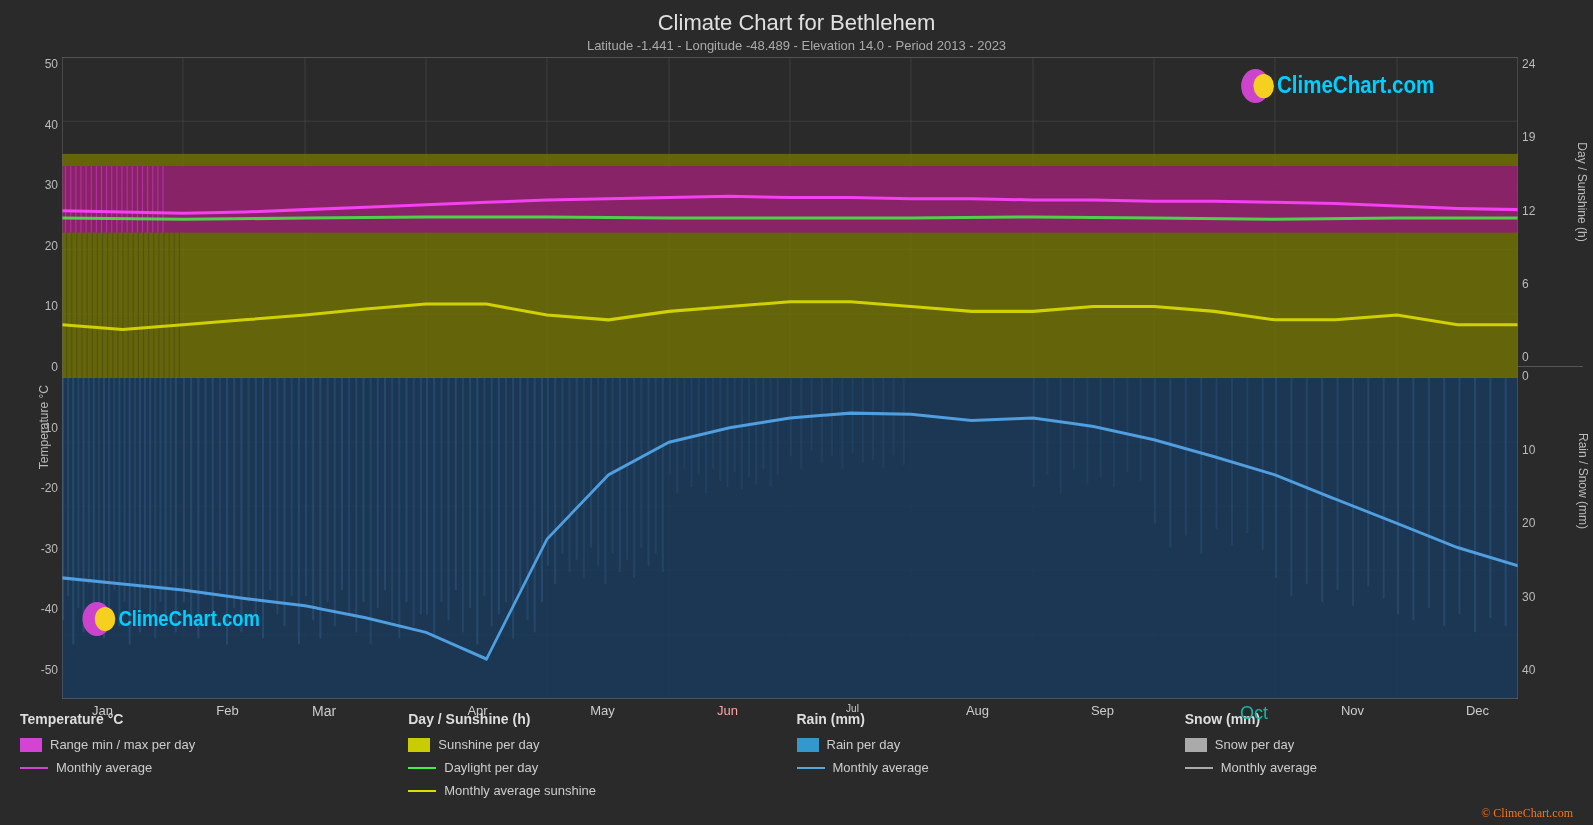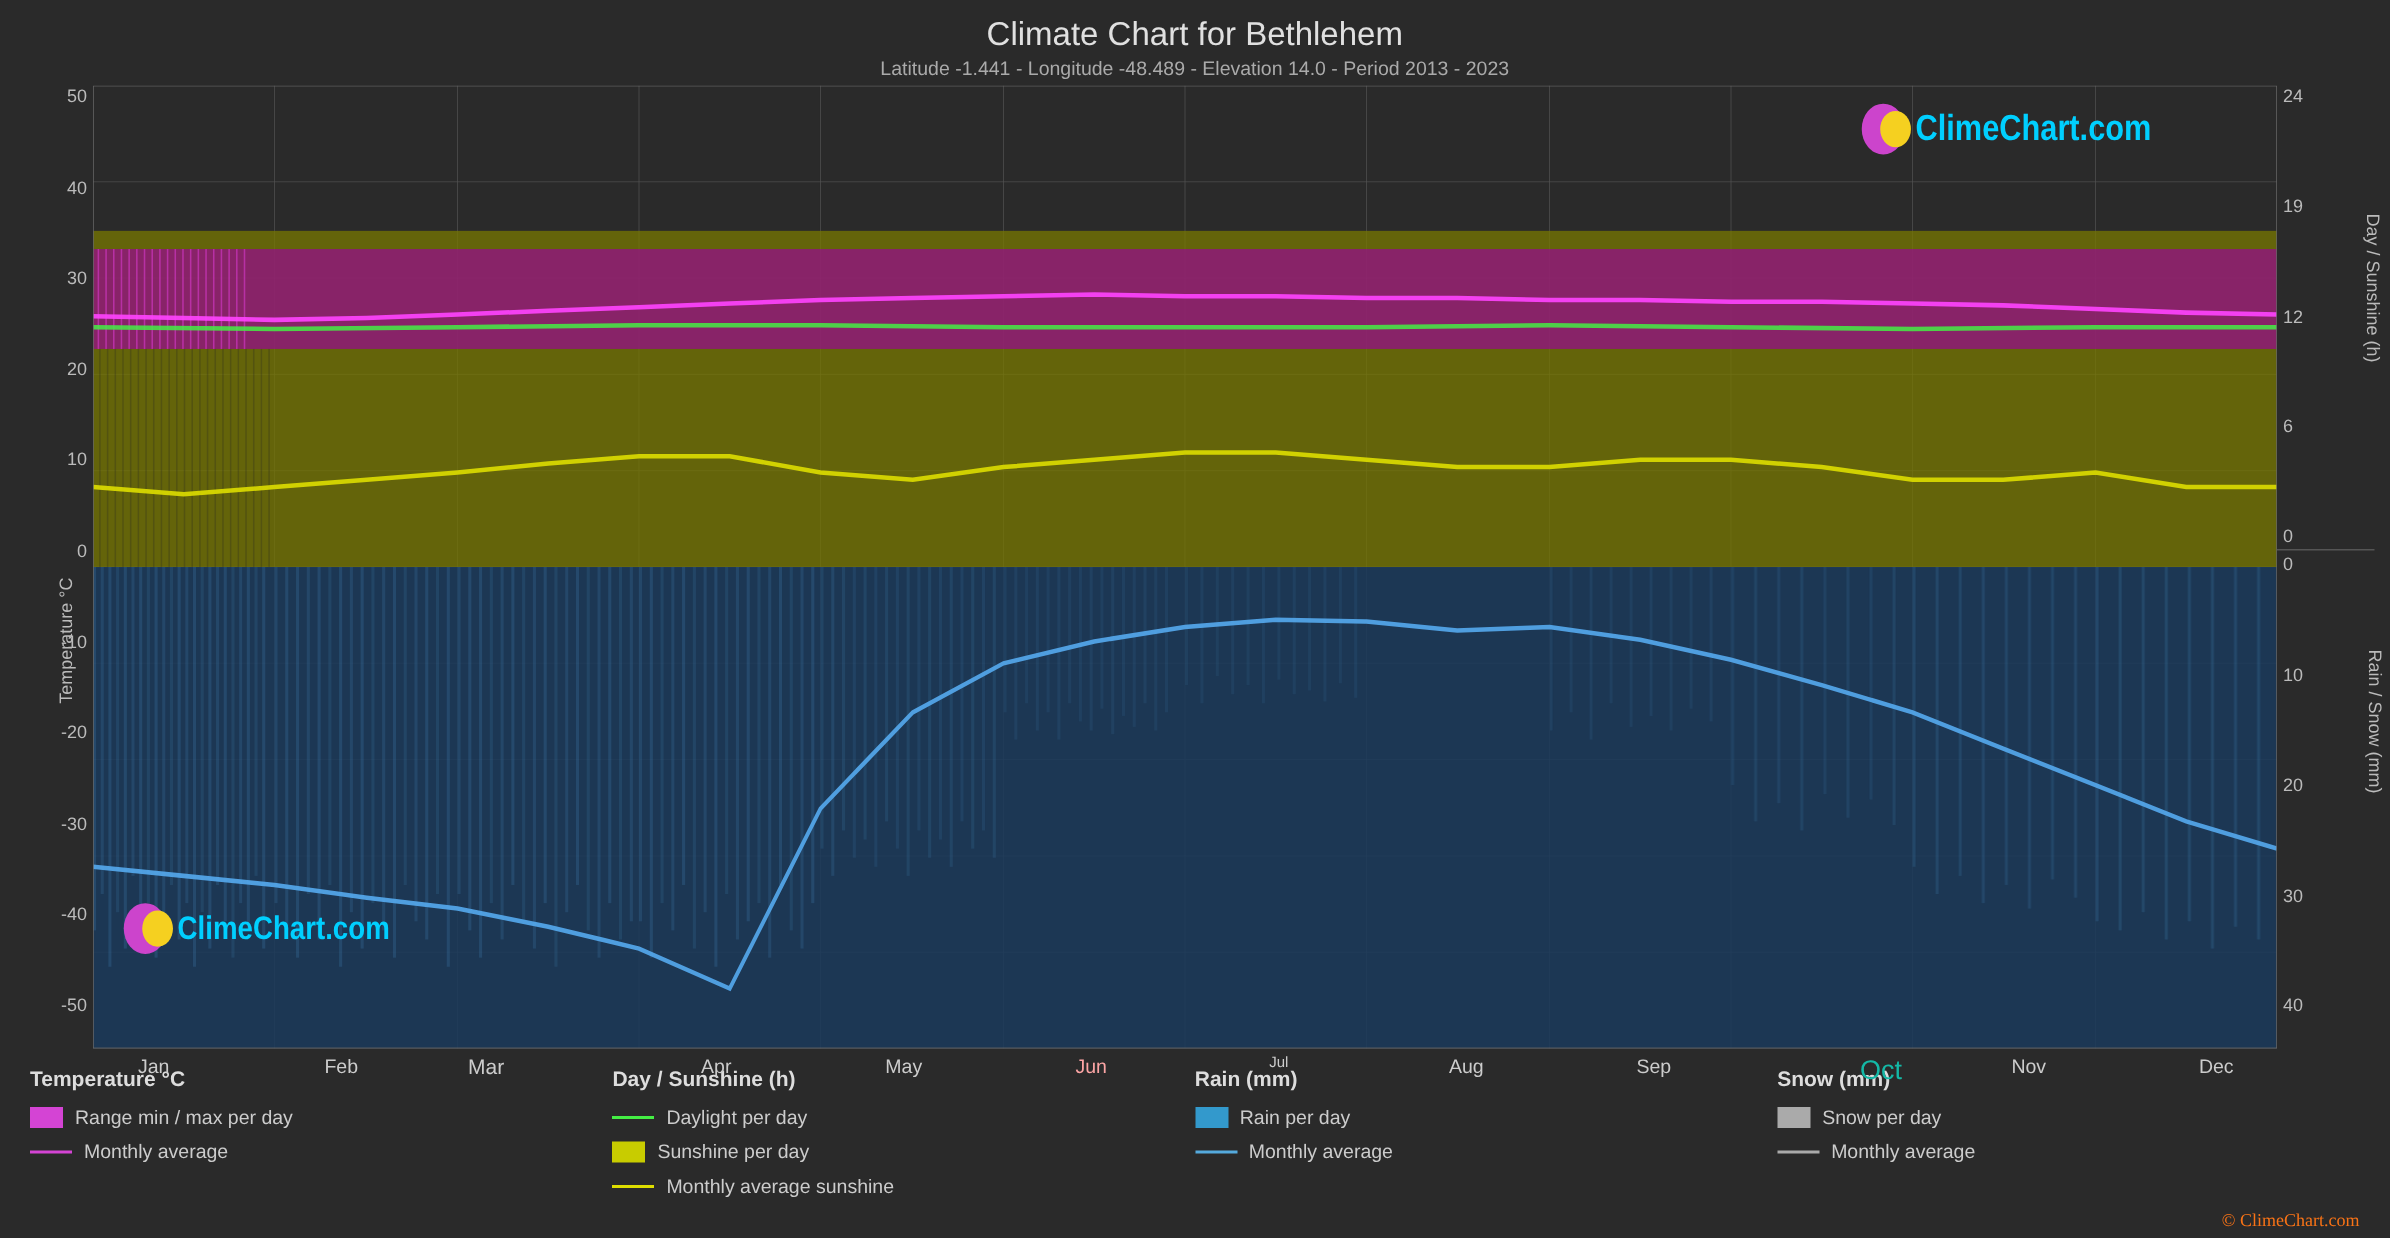"Daylight per day" div.legend-item { order: before "Sunshine per day" -> after "Sunshine per day" }
